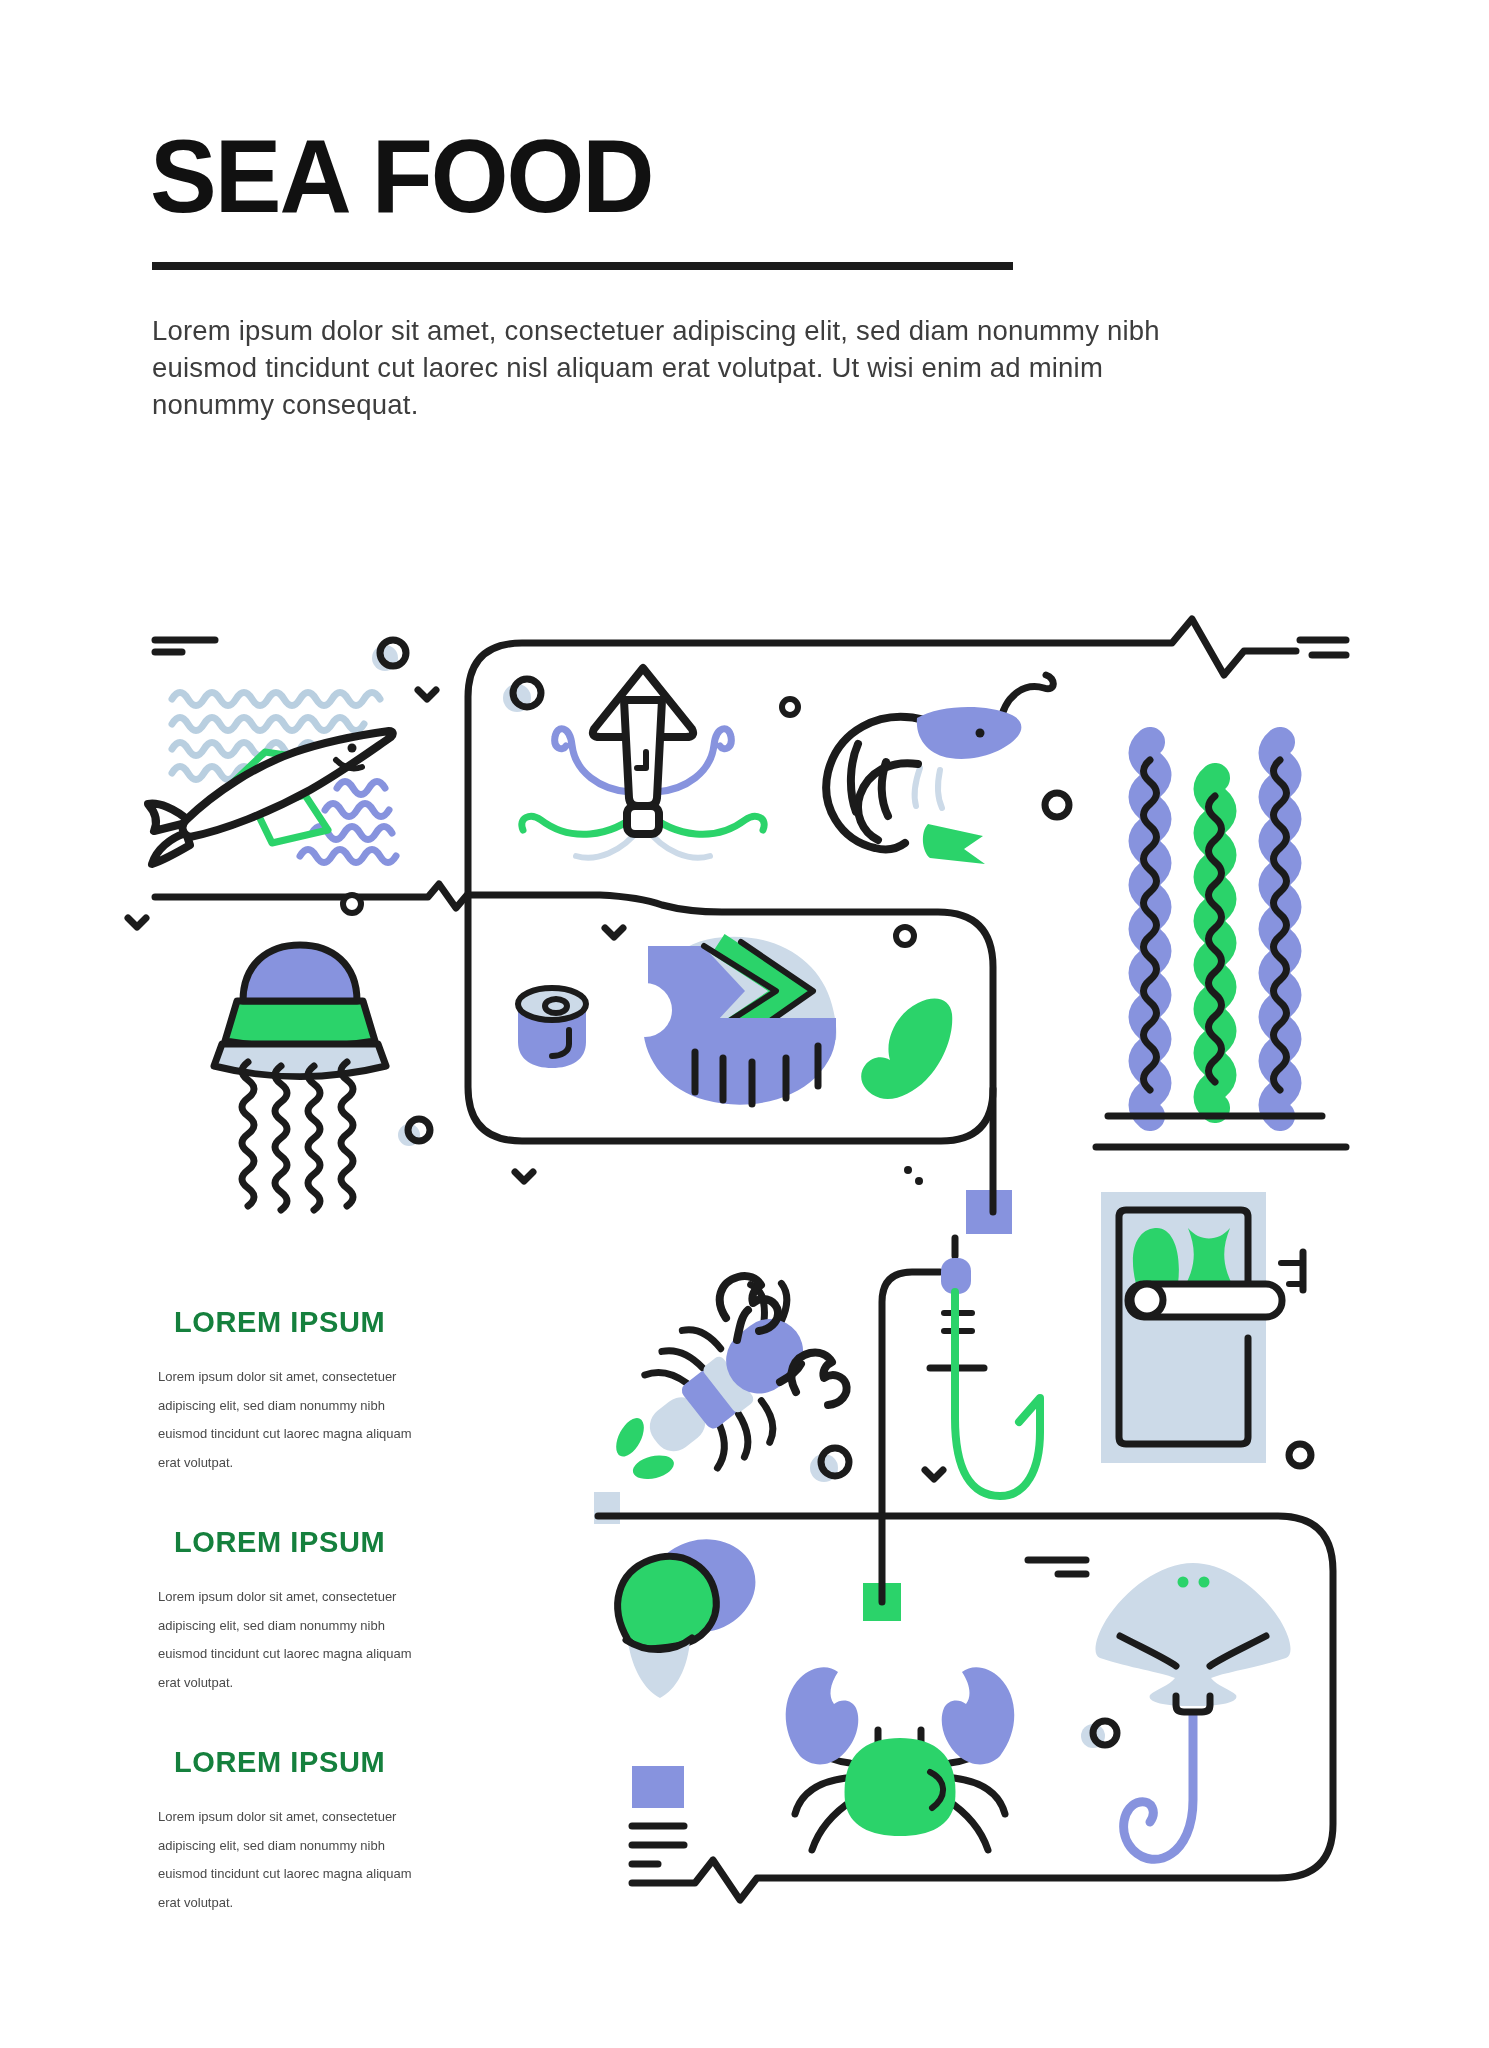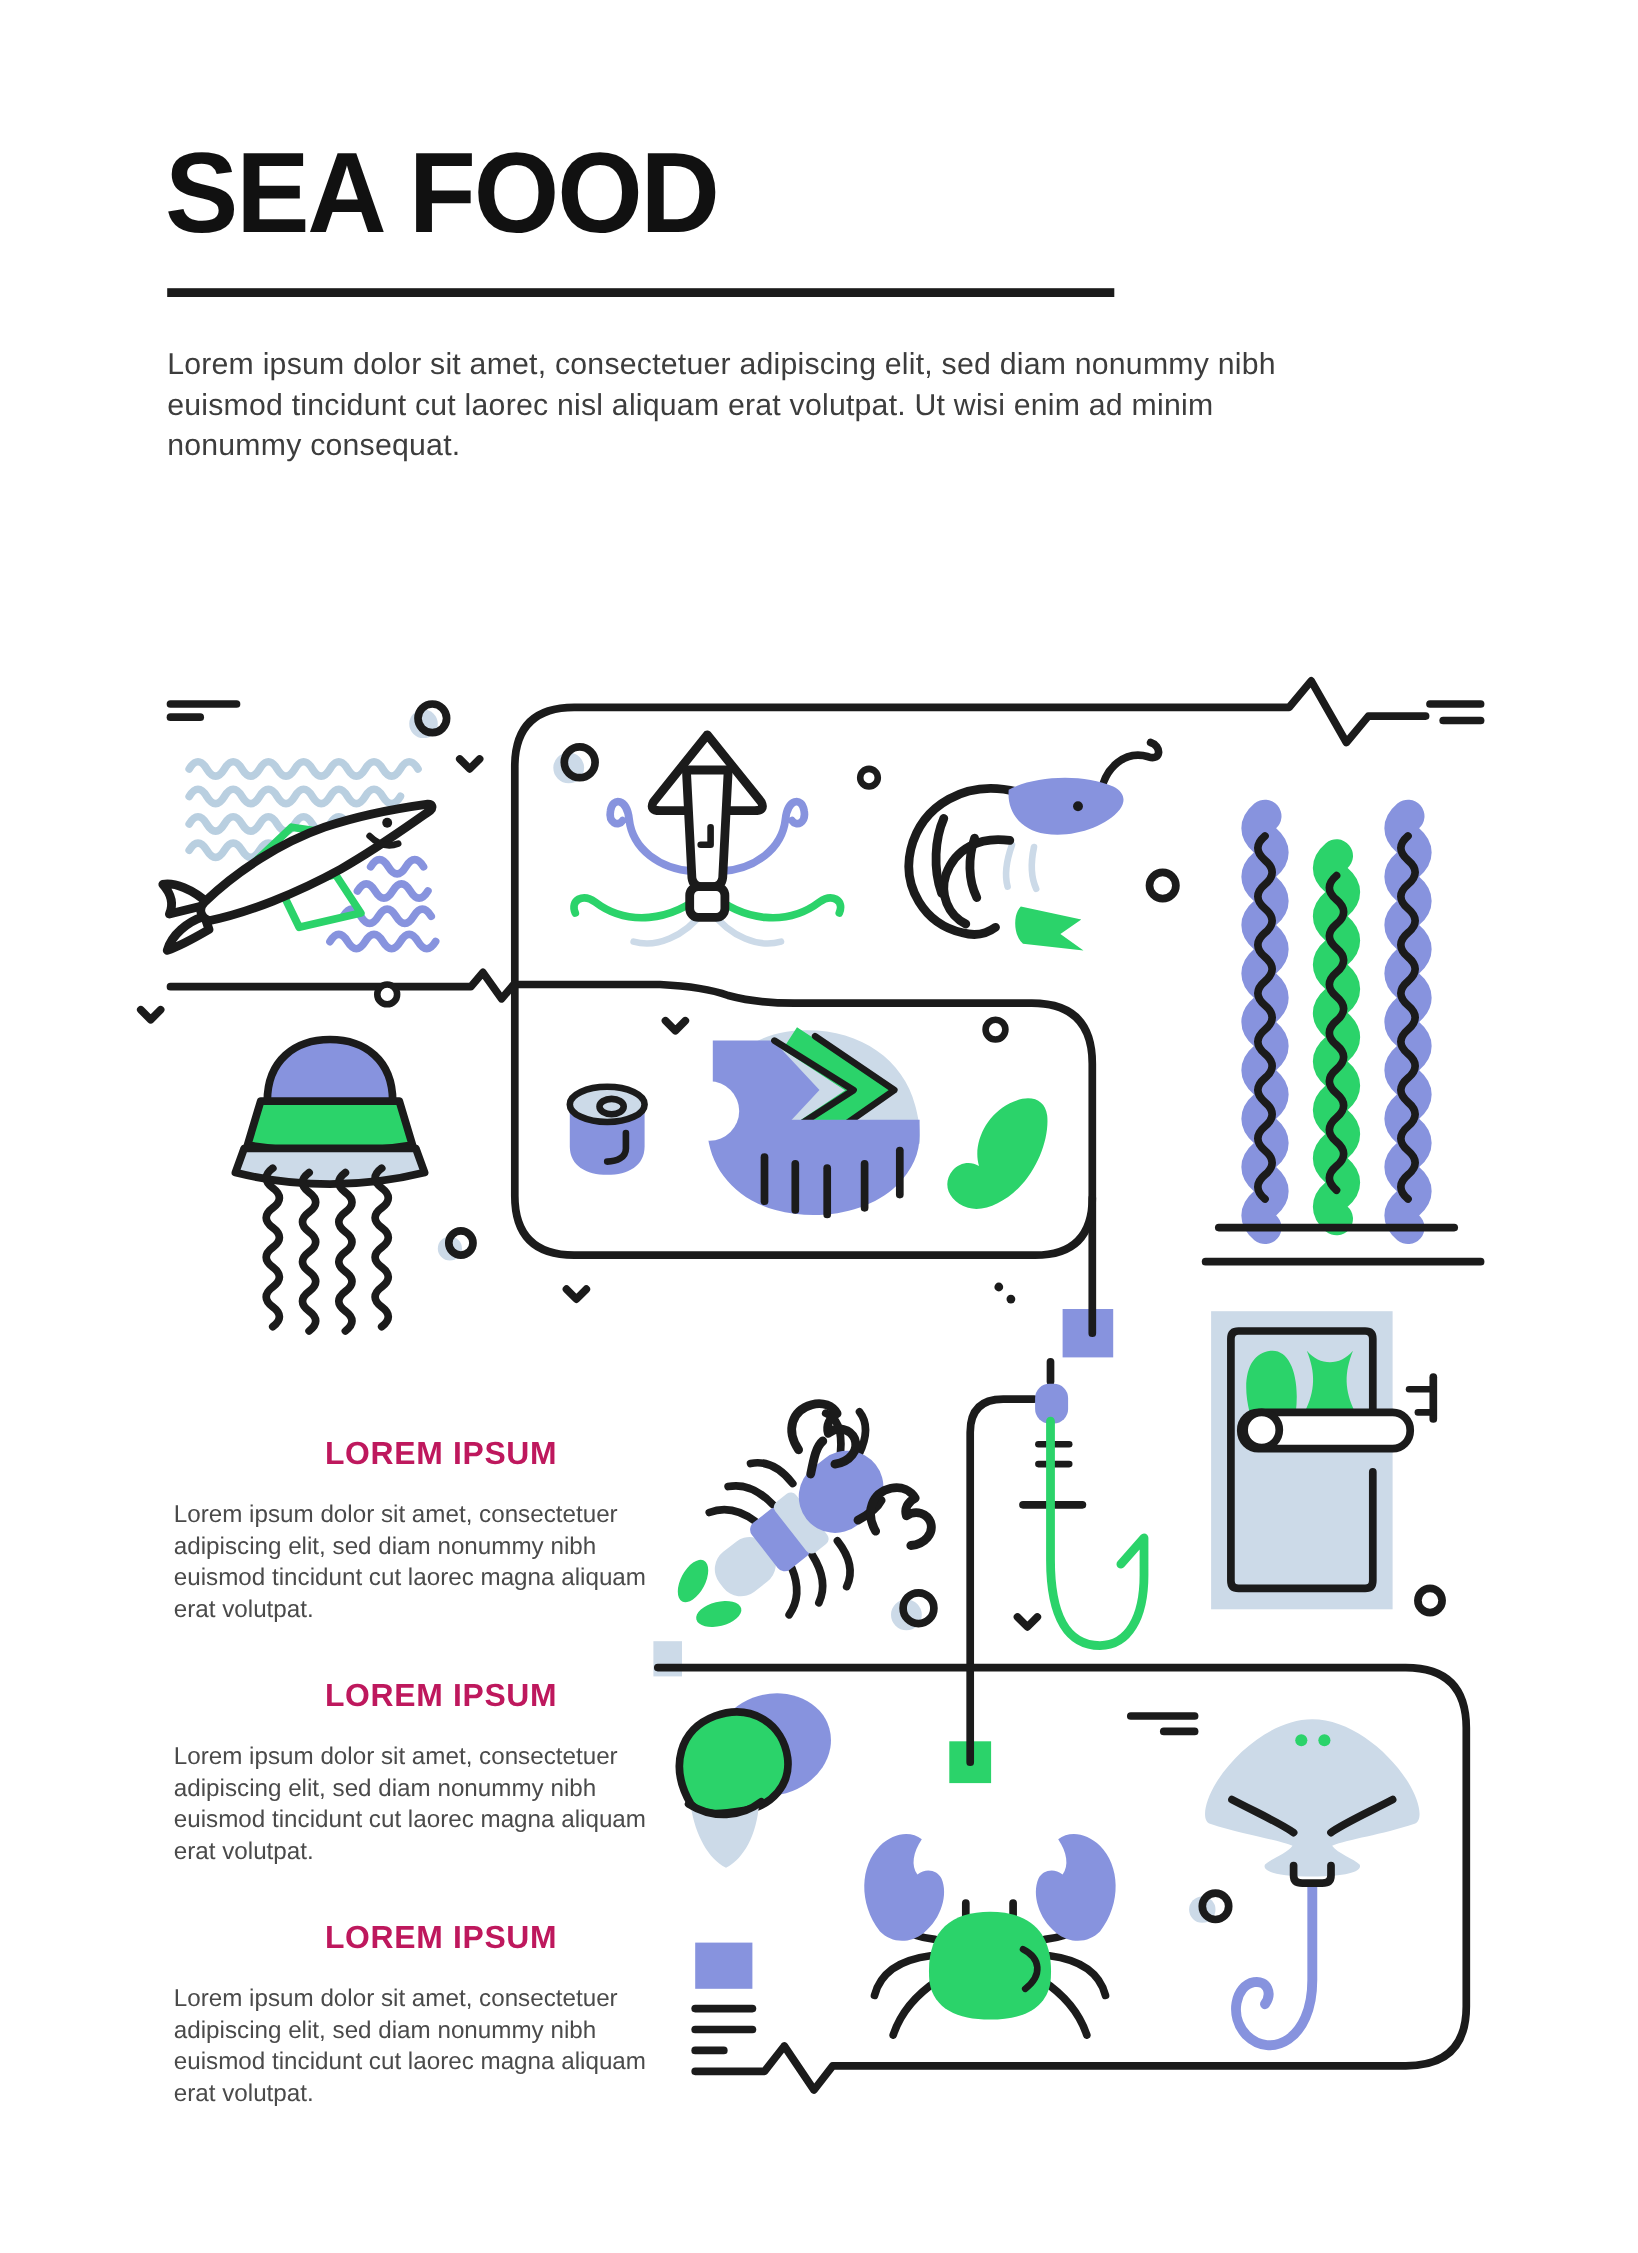"LOREM IPSUM" .section h2 { color: #be185d -> #15803d; text-align: center -> none }
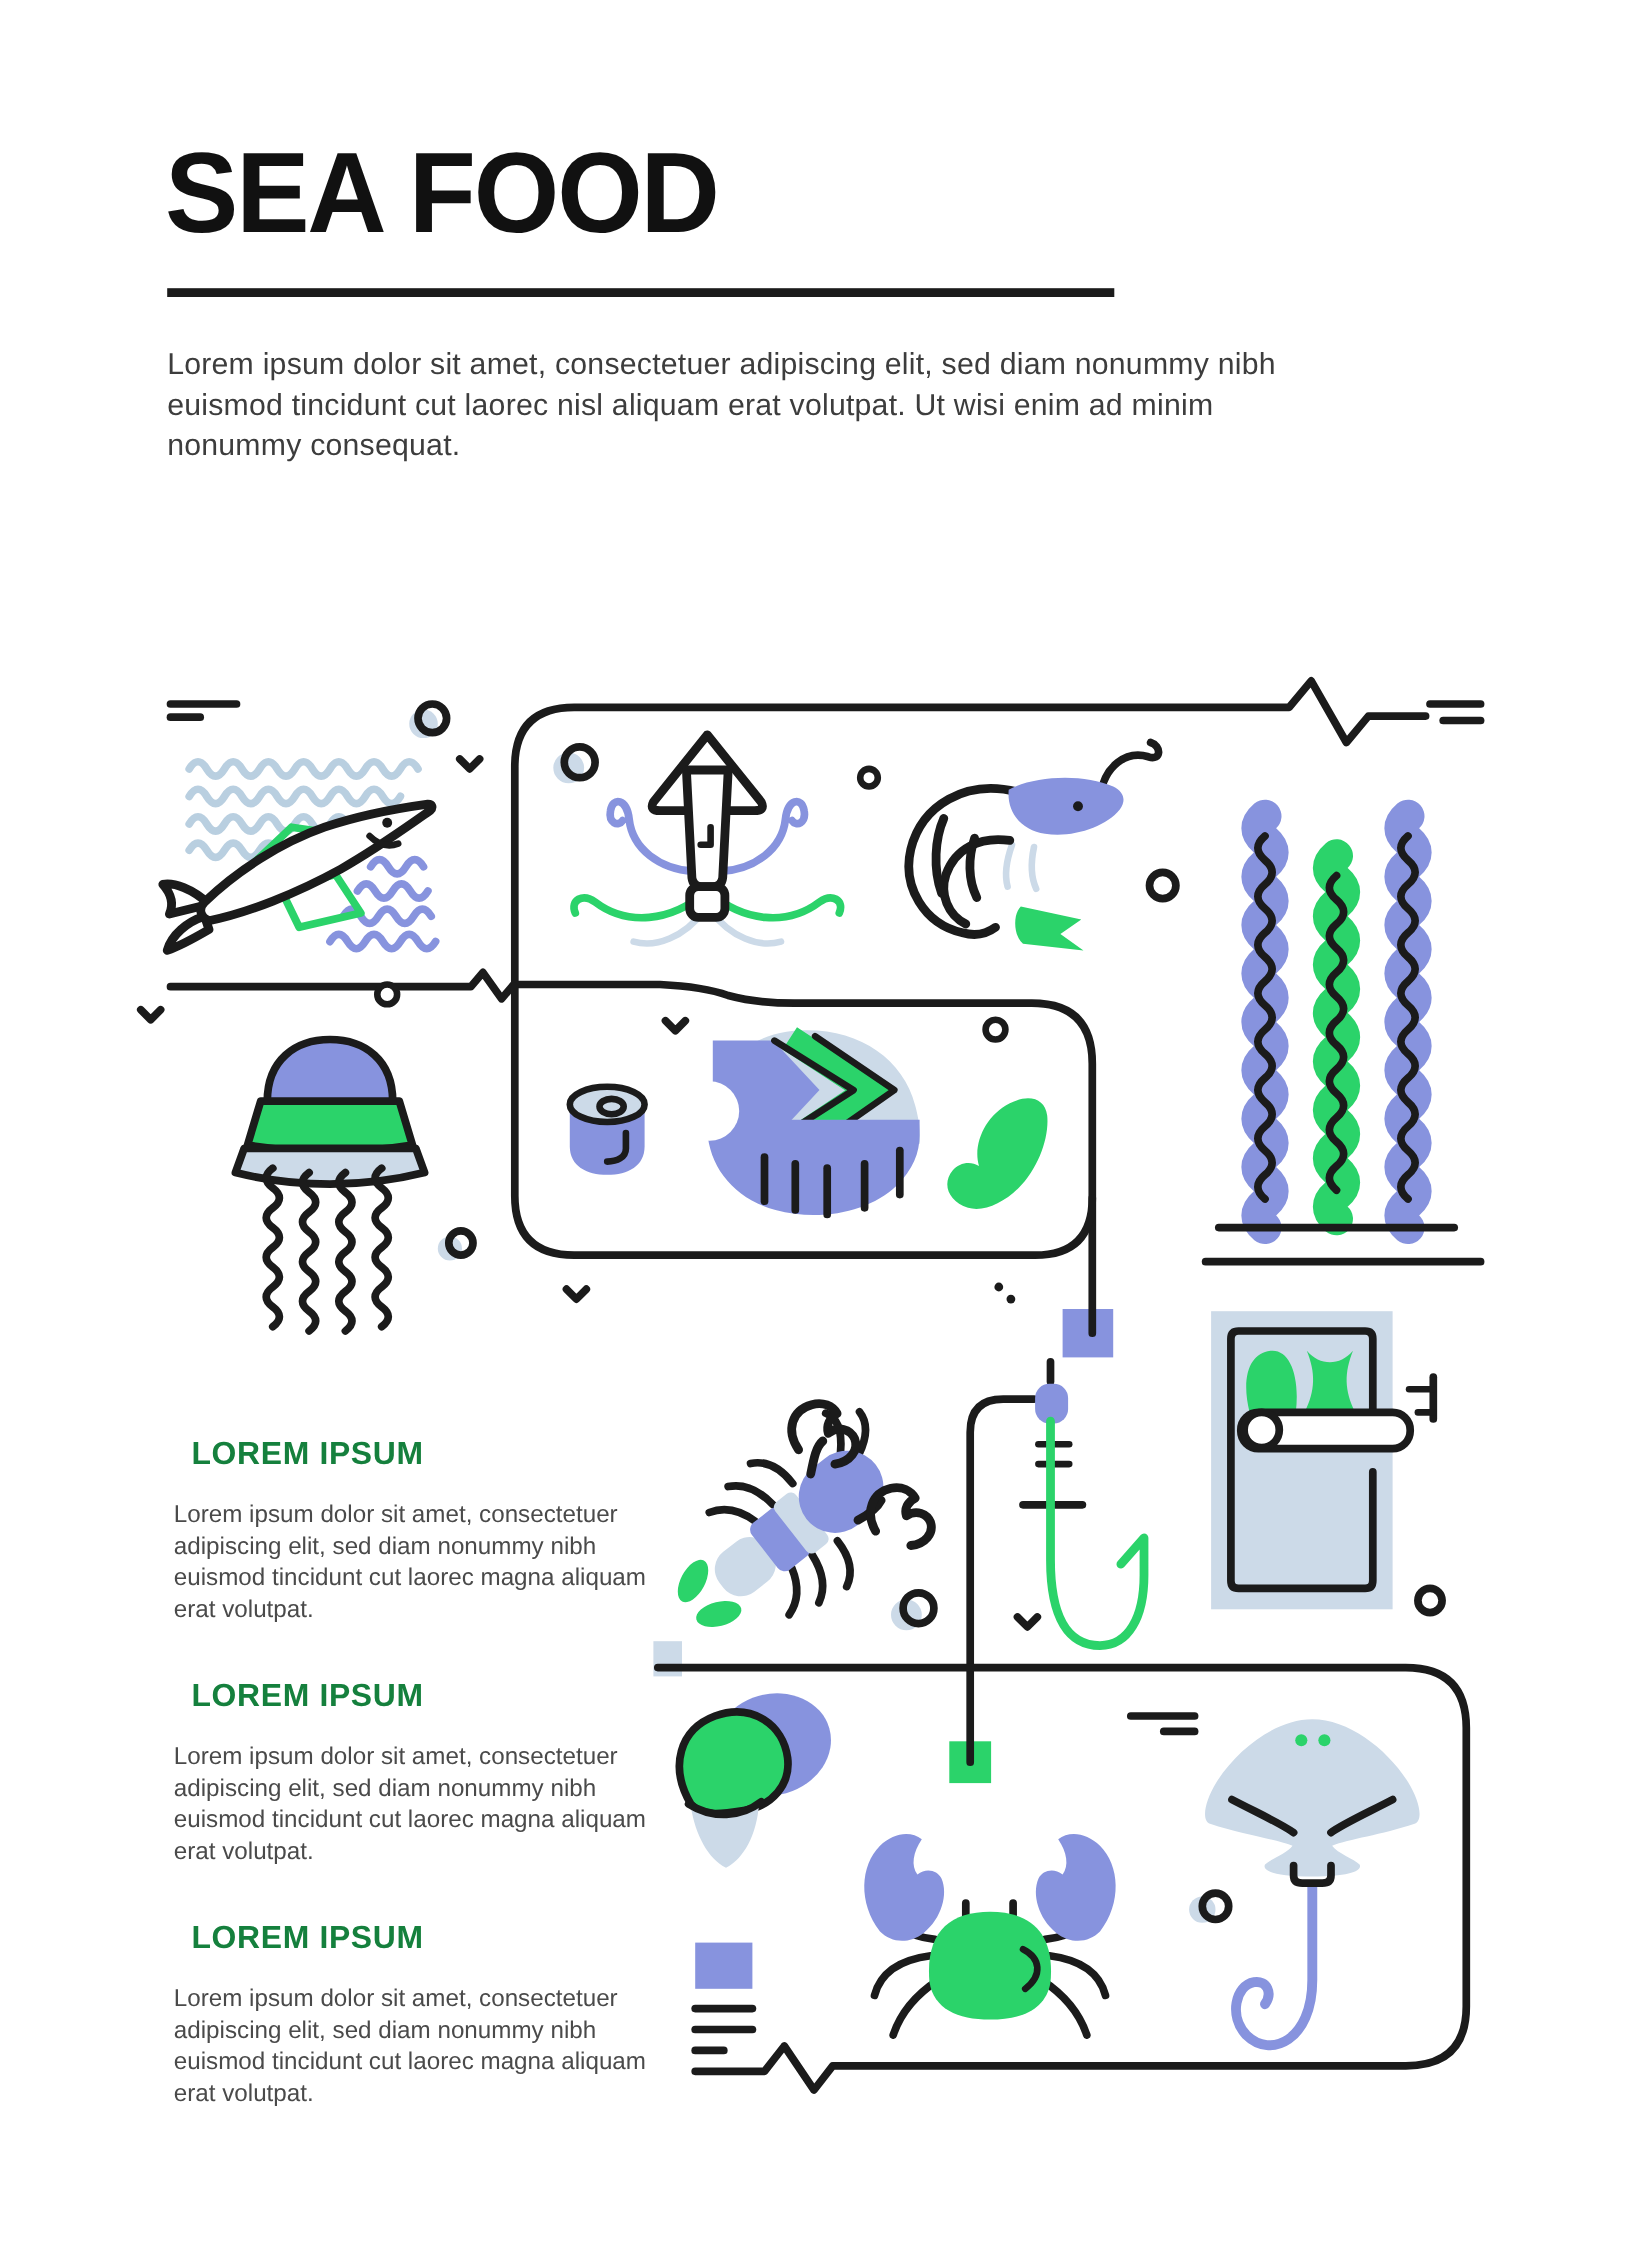"Lorem ipsum dolor sit amet, consectetuer" .section .body { font-size: 22px -> 13px }
